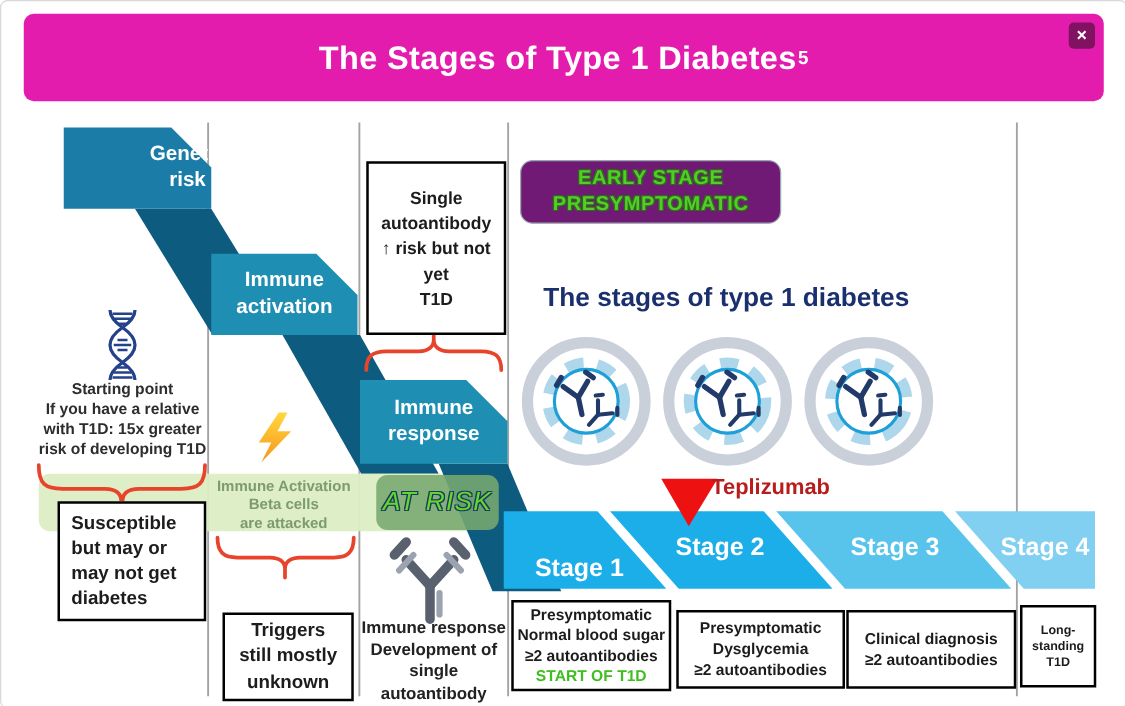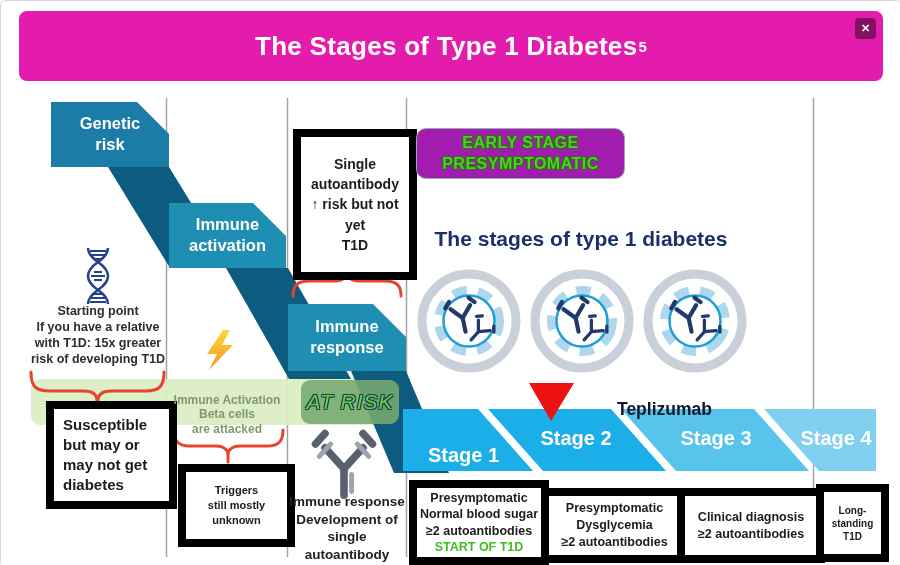"Genetic" div.txt { padding-left: none -> 40px }
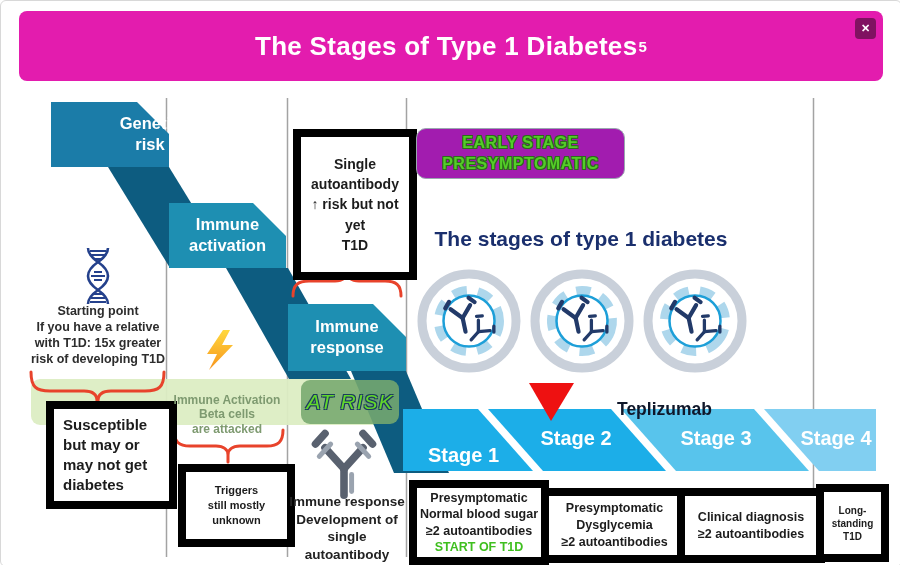"EARLY STAGE" .pill { background: #a21caf -> #701a75 }
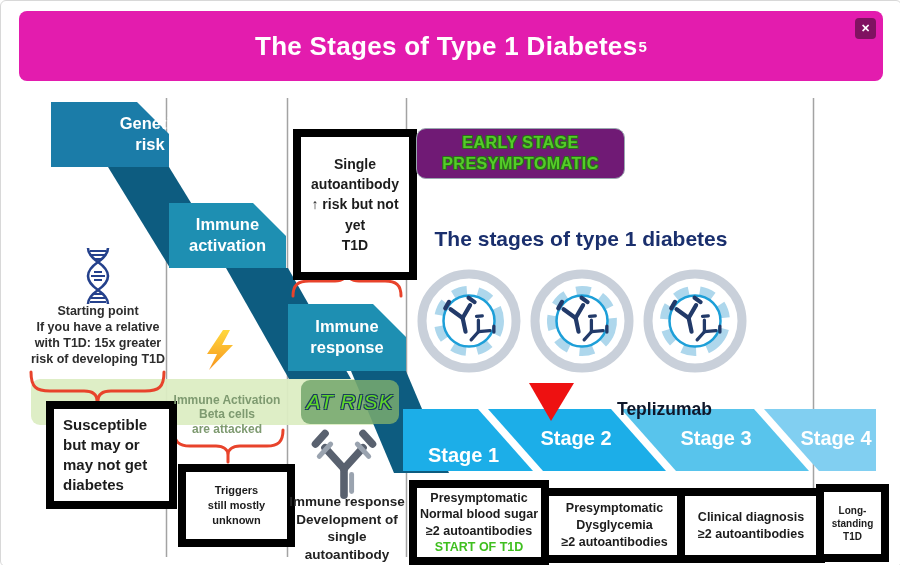"Single" .redbox { border: 8px solid #000000 -> 2px solid #000000 }
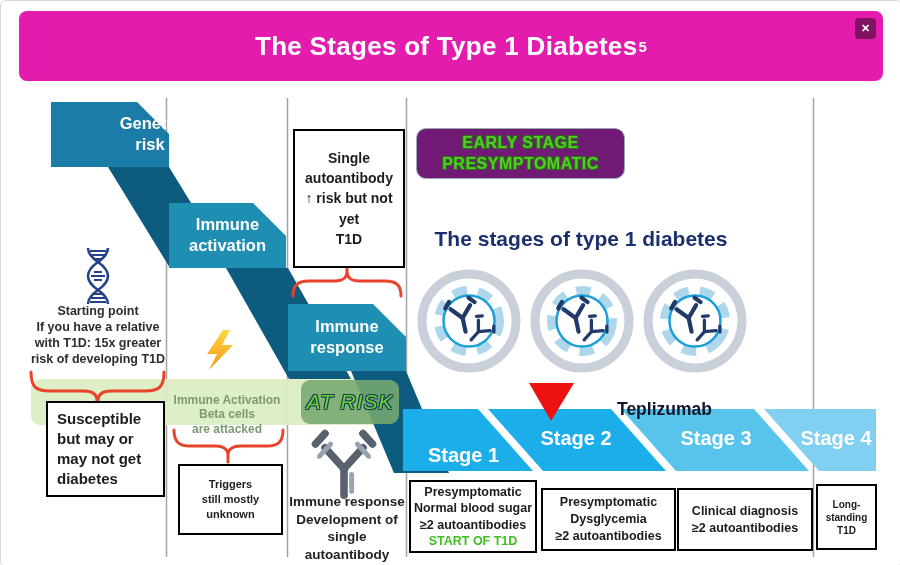"Immune Activation" div.txt { top: 392px -> 381px }
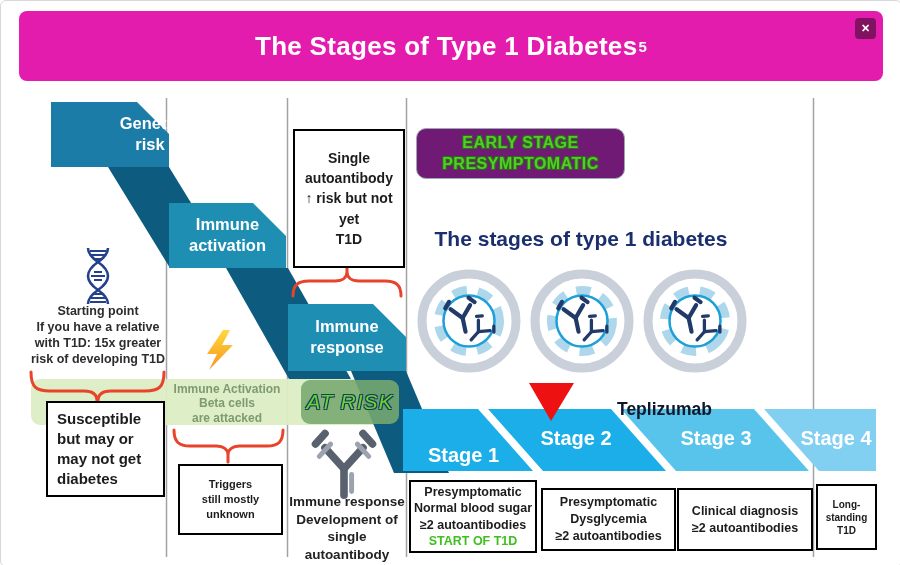"Teplizumab" .teplizumab { color: #0f172a -> #b91c1c; left: 616px -> 568px; margin-top: 20px -> none }
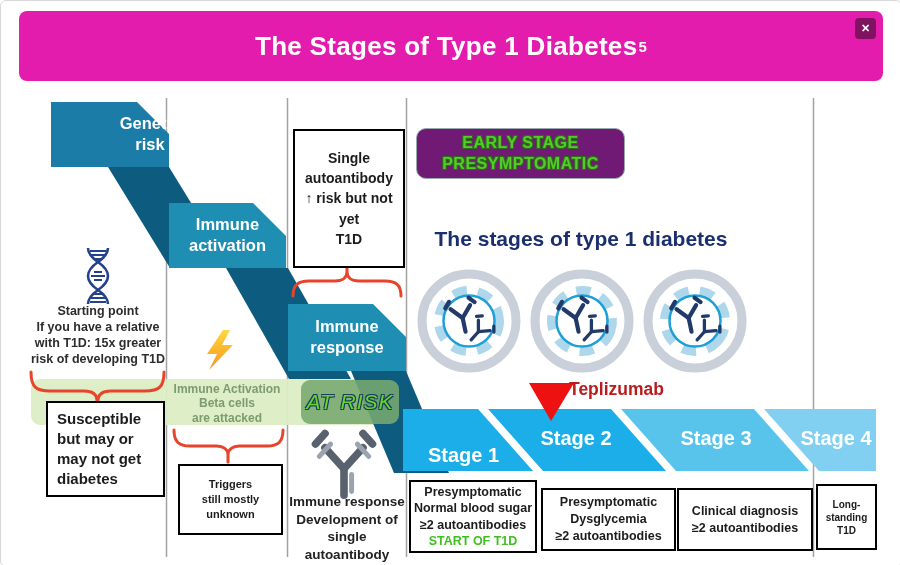"Triggers" div.redbox { font-size: 11px -> 15px; top: 463px -> 489px }
